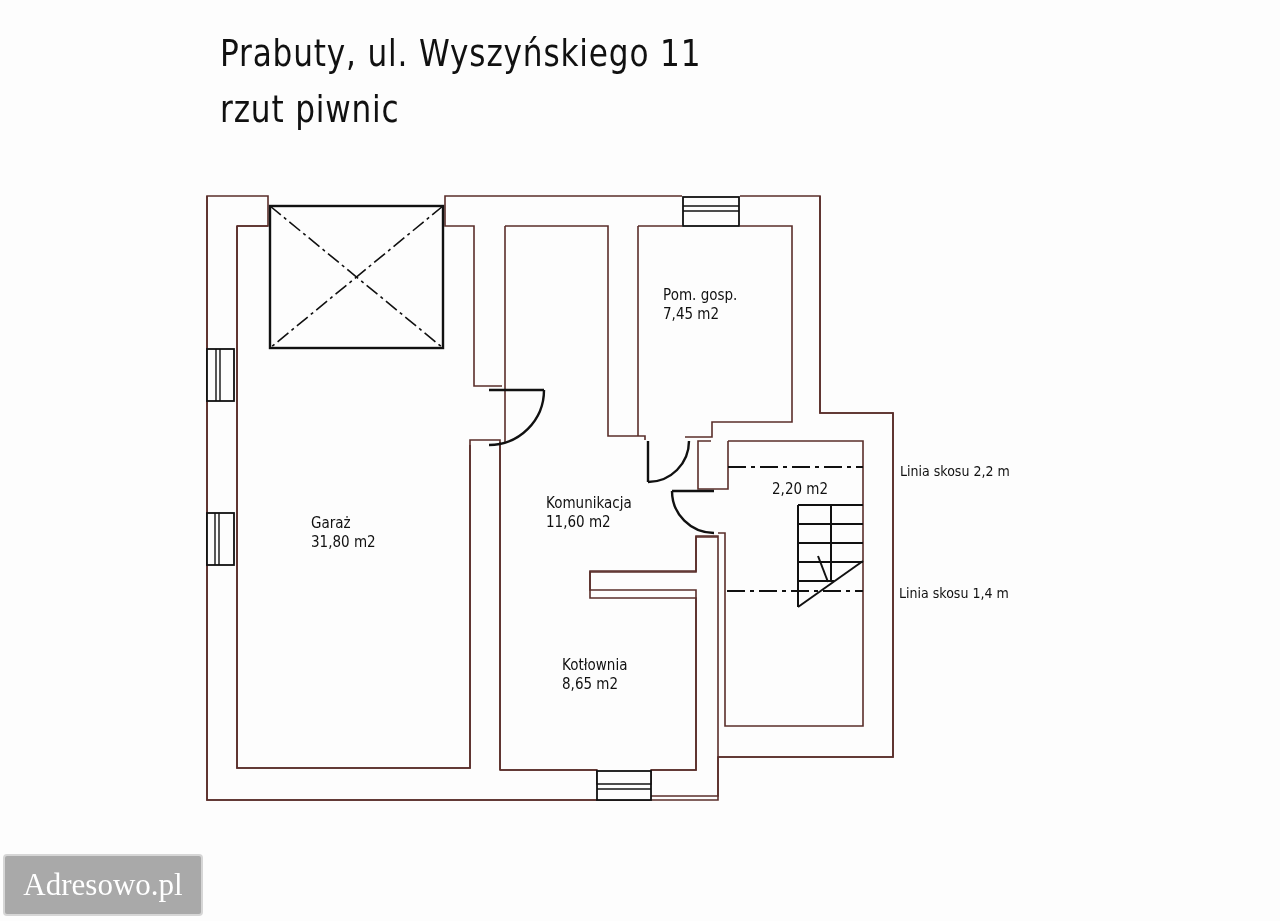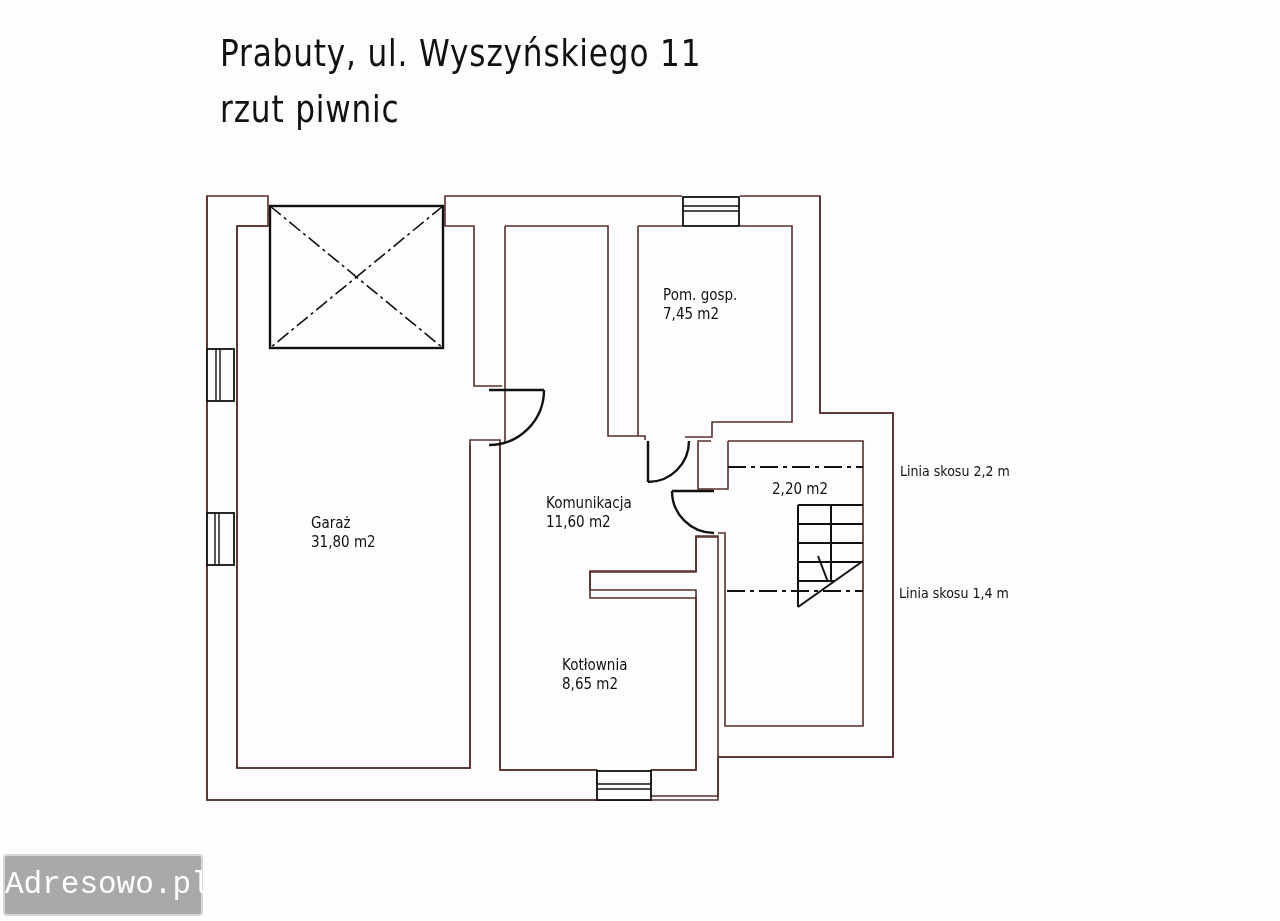"Adresowo.pl" .watermark { font-family: Liberation Mono, monospace -> Liberation Serif, serif }
